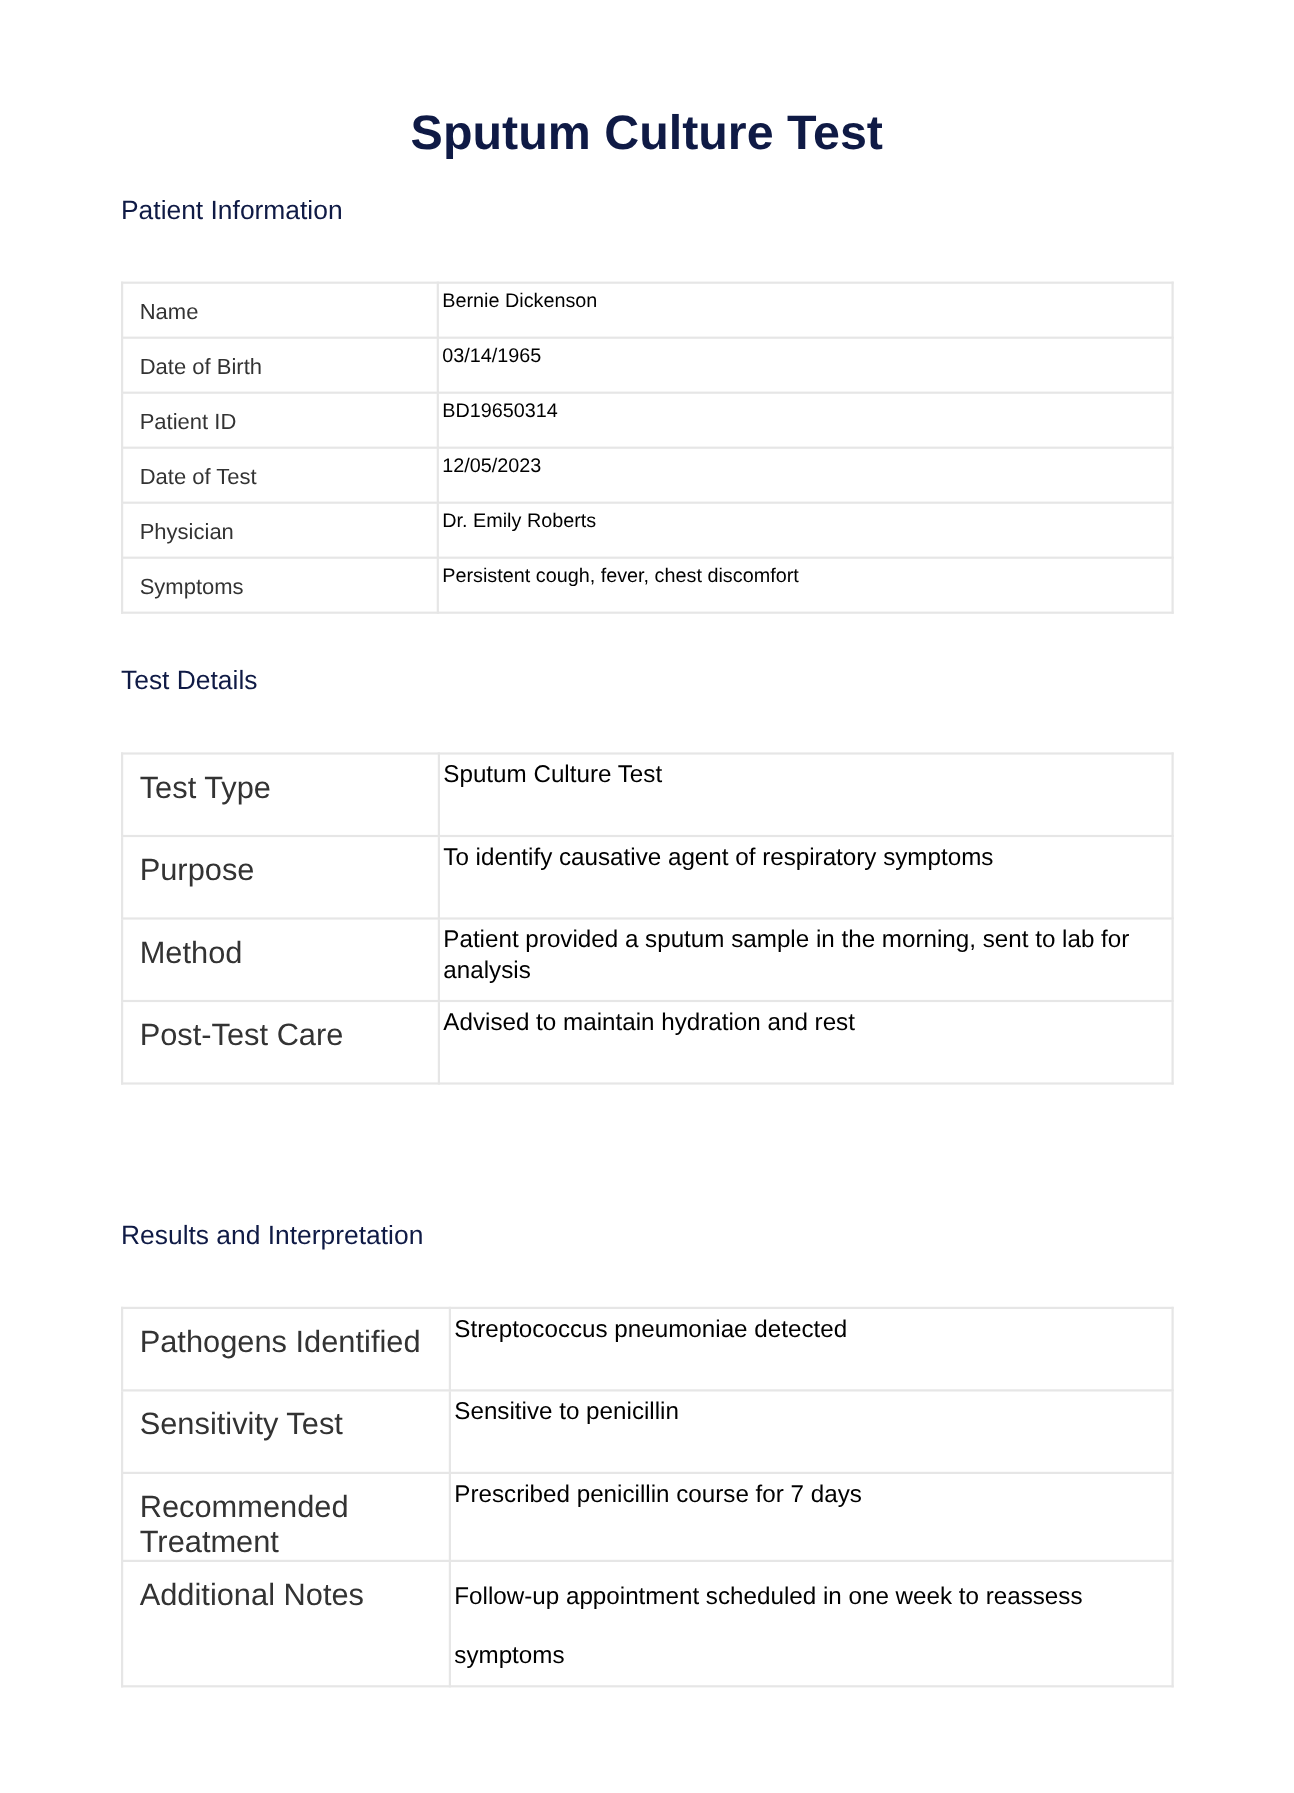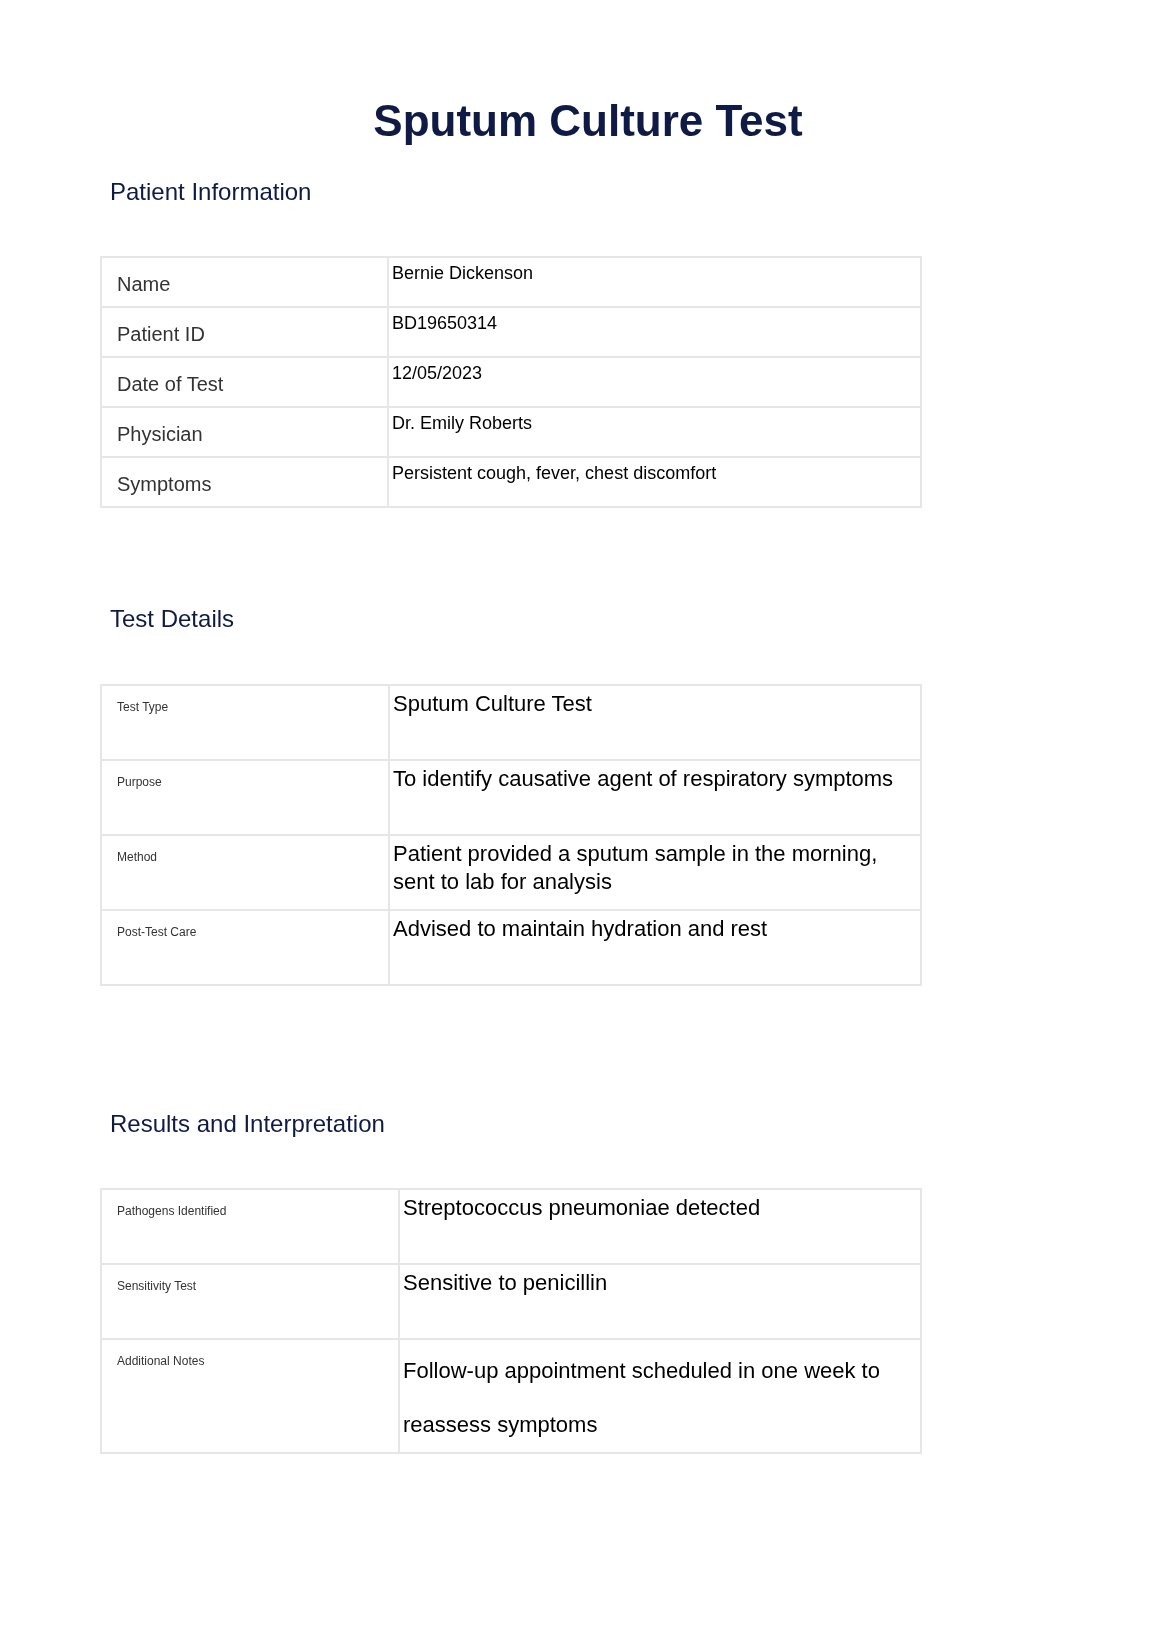"Name" table { left: 100px -> 110px; width: 822px -> 957px }
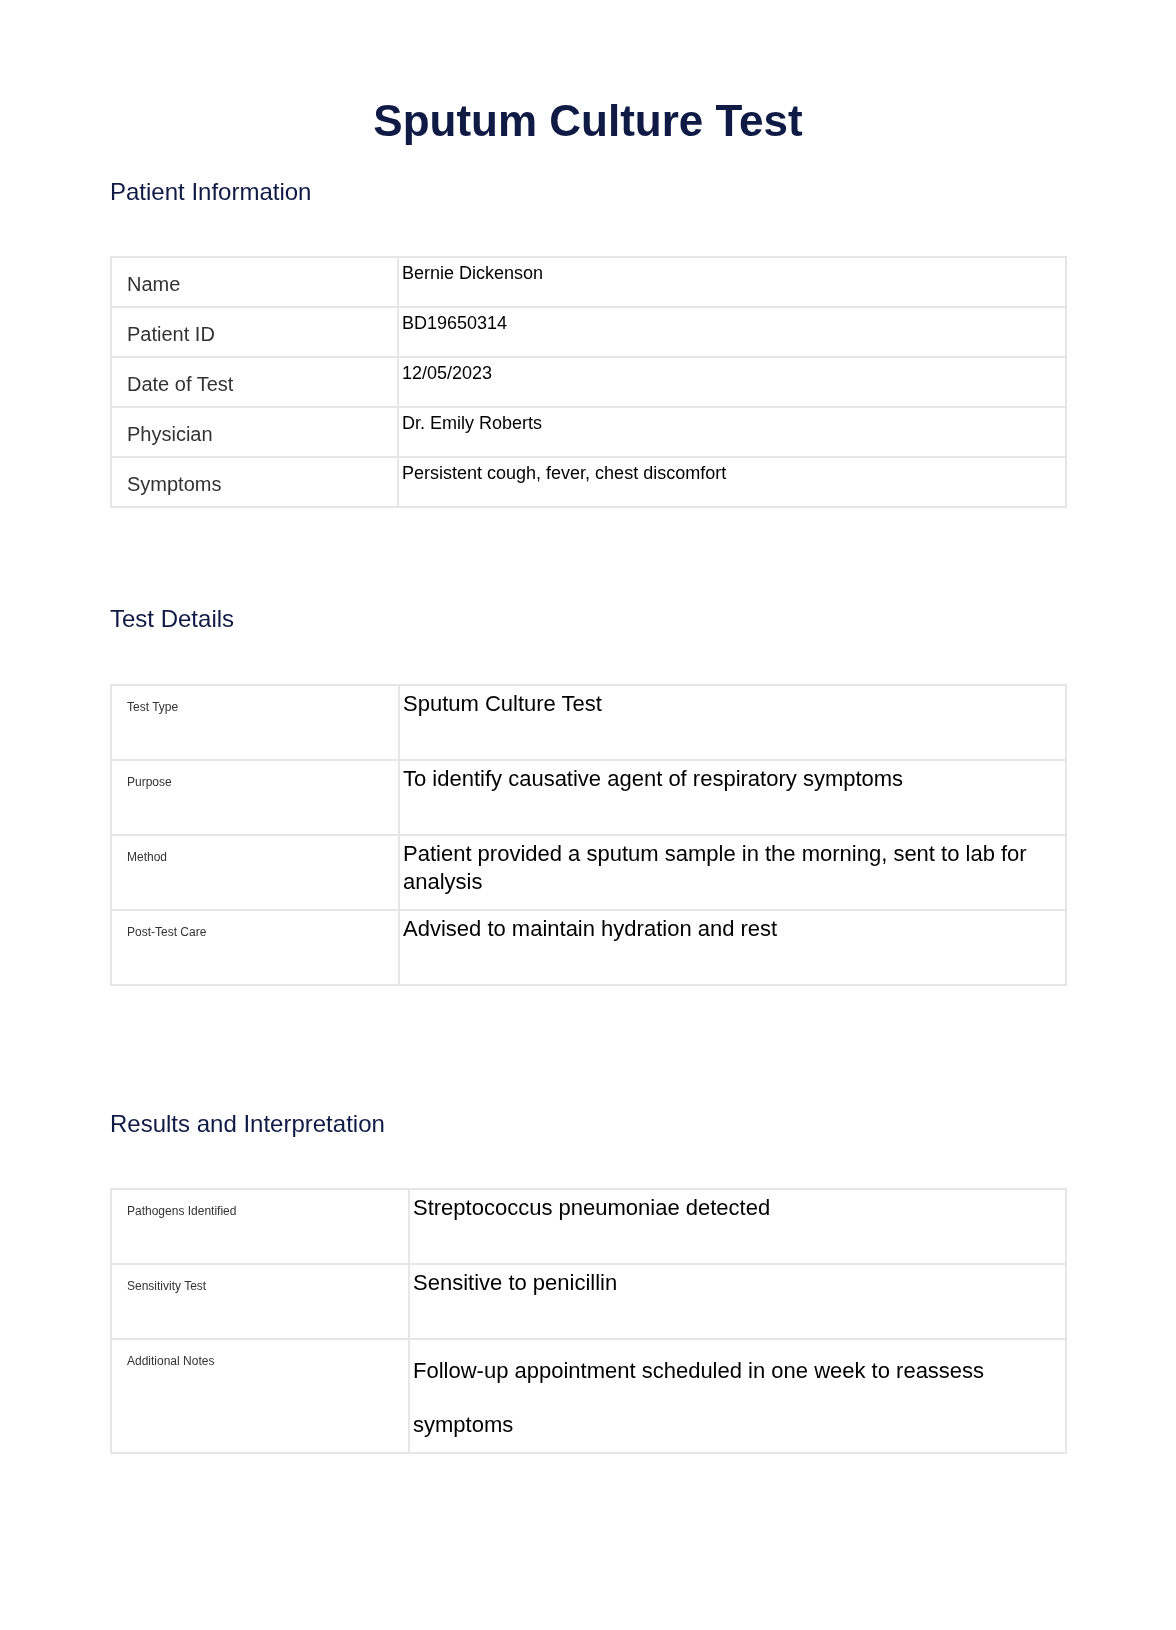"Date of Birth" tr { html: none -> <tr> <td>Date of Birth</td> <td>03/14/1965</td> </tr> }
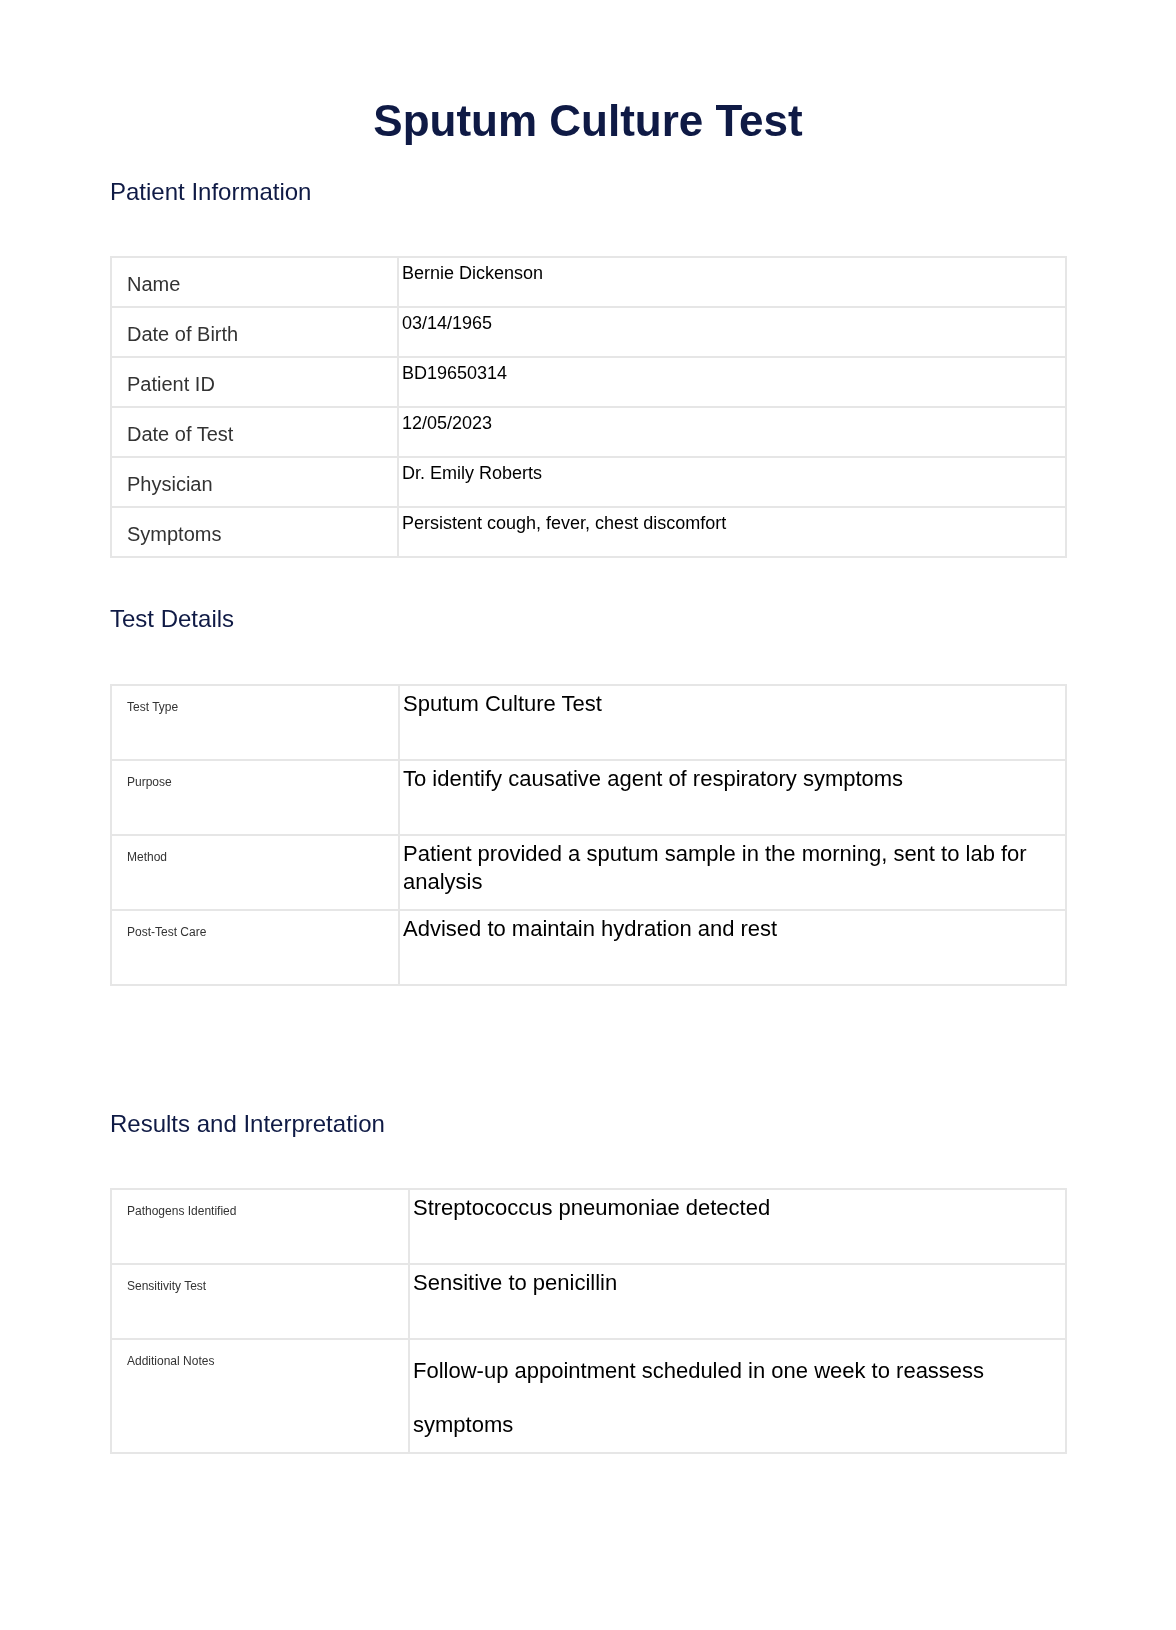"Test Type" td.label { font-size: 12px -> 28px }
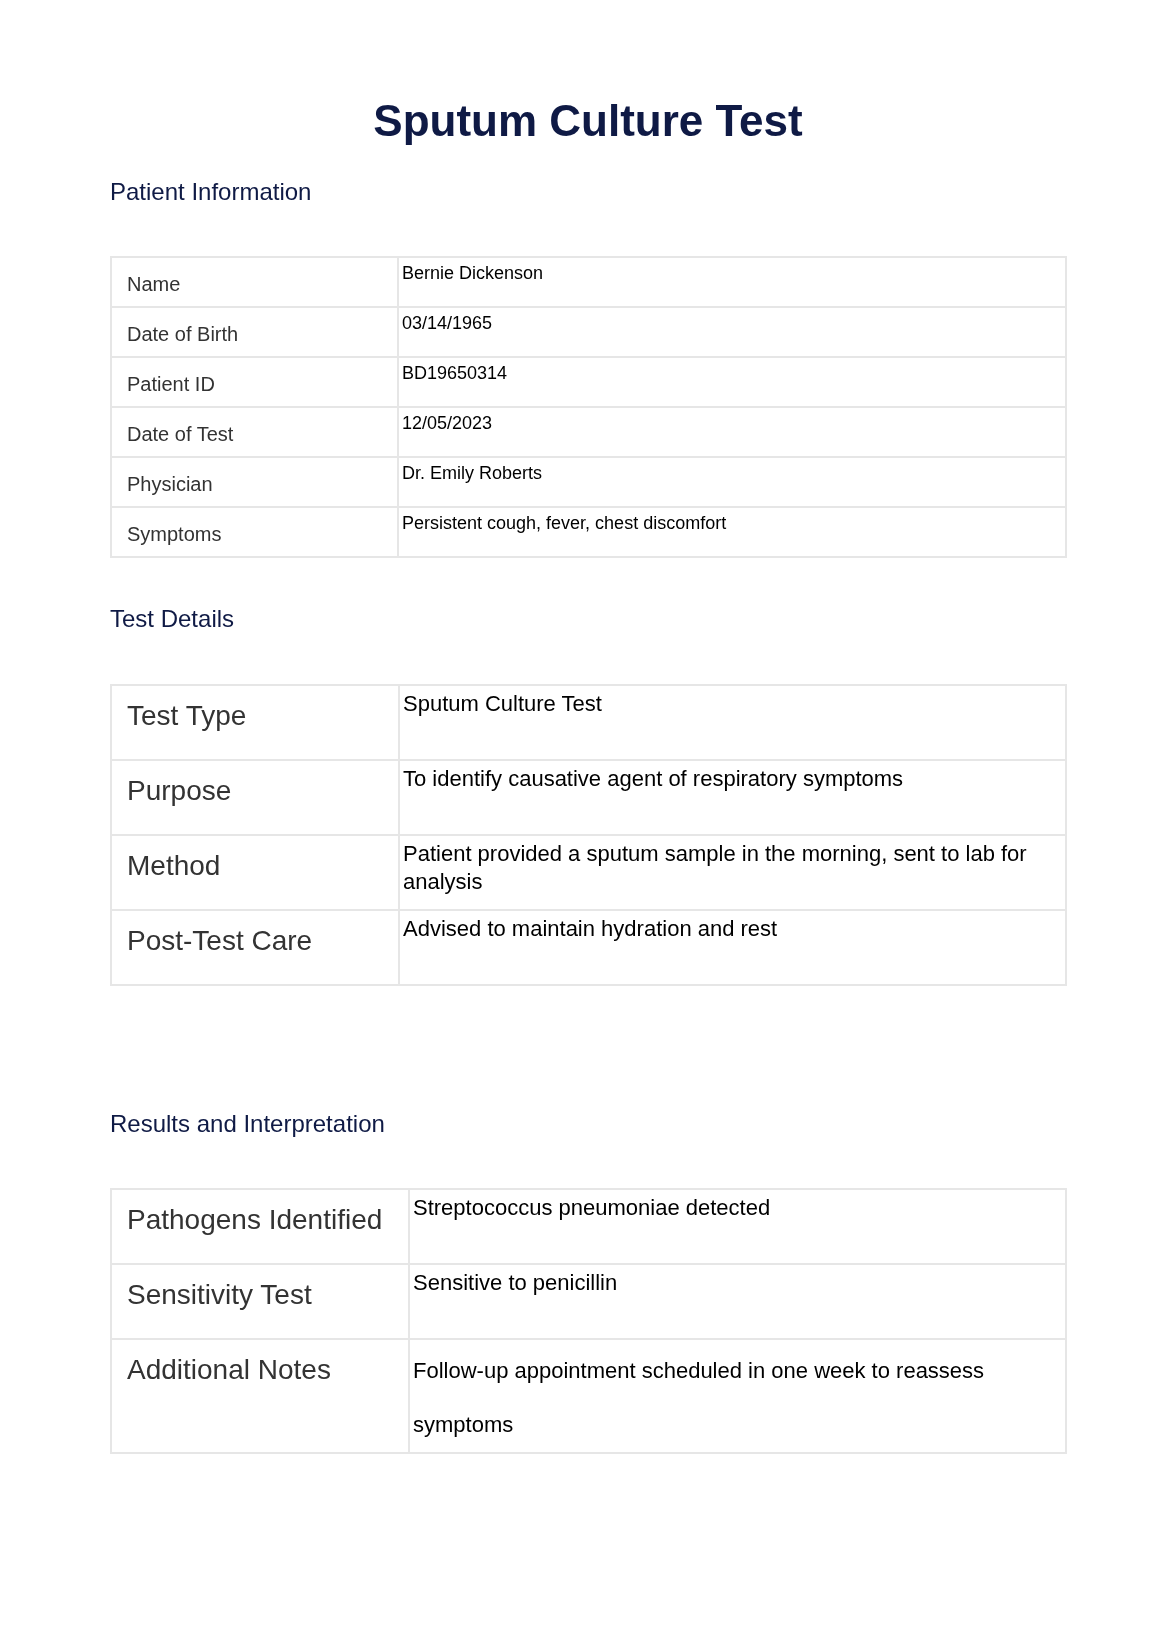"Recommended Treatment" tr { html: none -> <tr> <td>Recommended Treatment</td> <td> <span>Prescribed penicillin course for 7 days</span> </td> </tr> }
